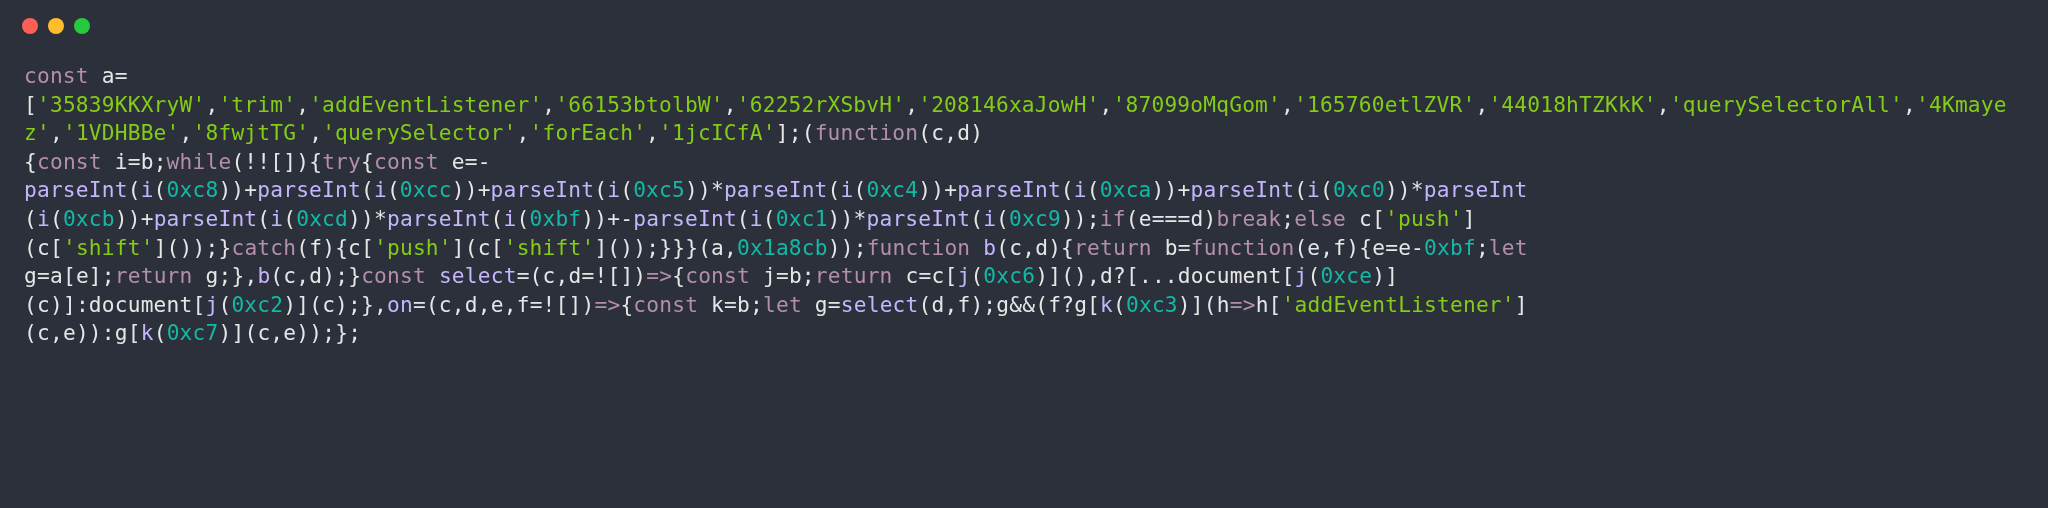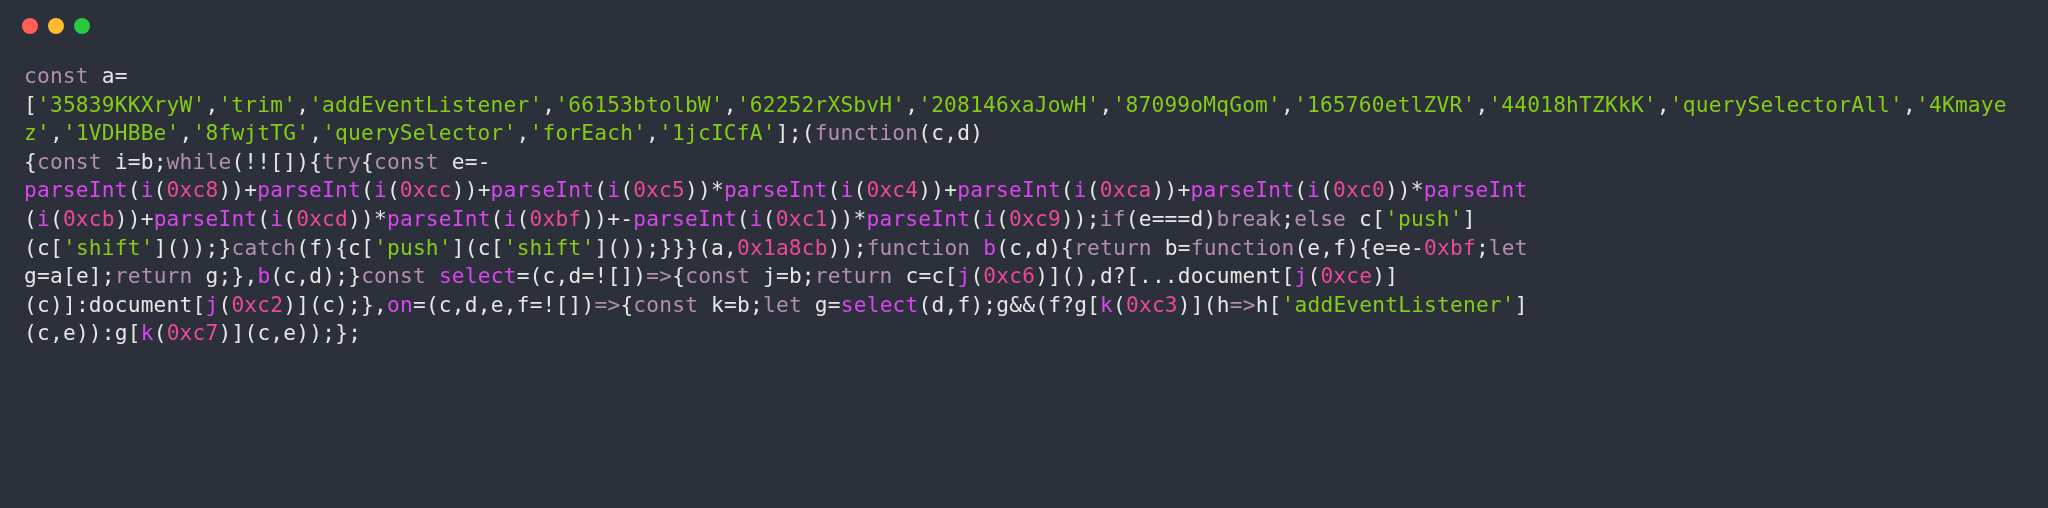"parseInt" .fn { color: #d946ef -> #c4b5fd }
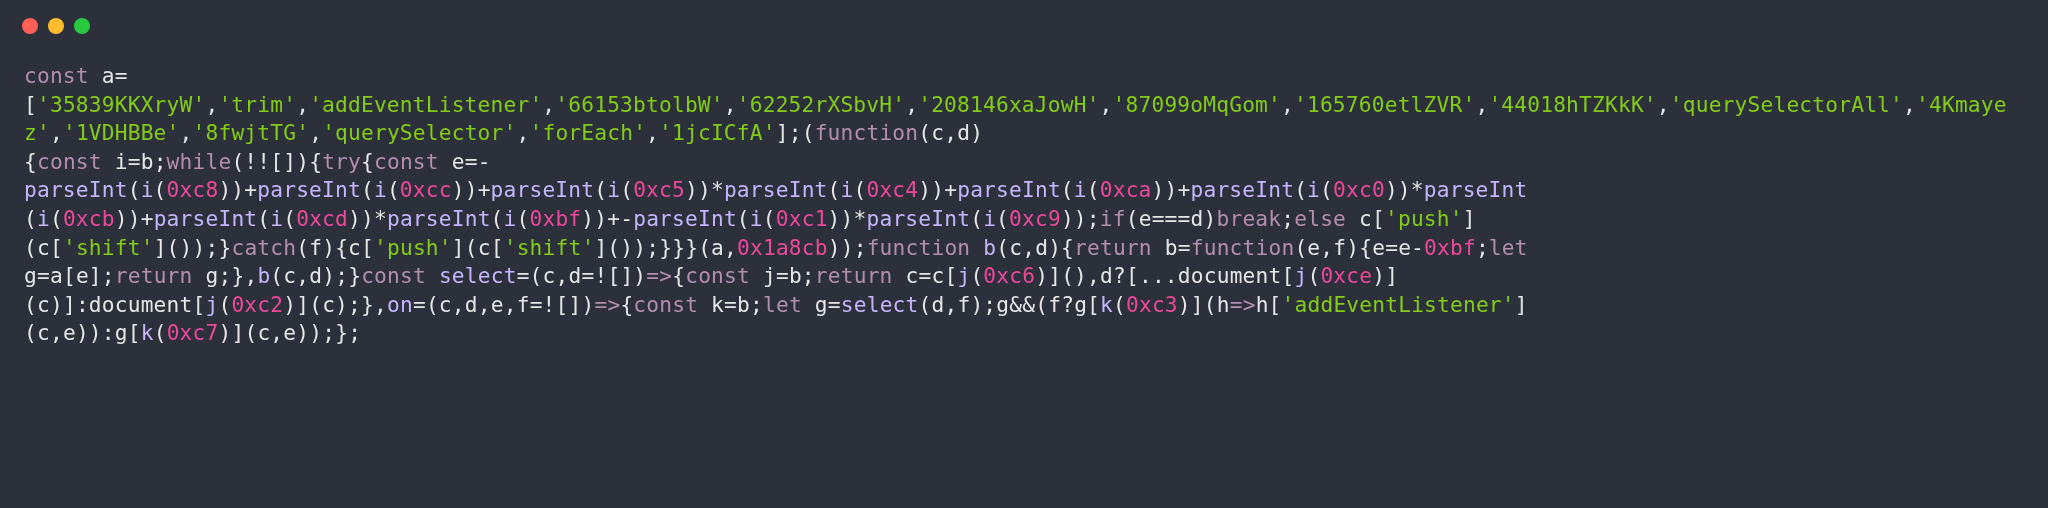"0xc8" .num { color: #ec4899 -> #14b8a6 }
